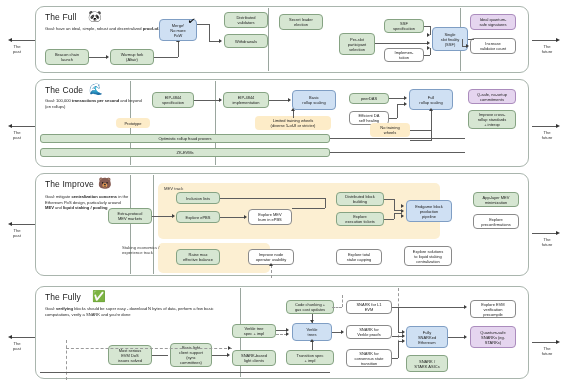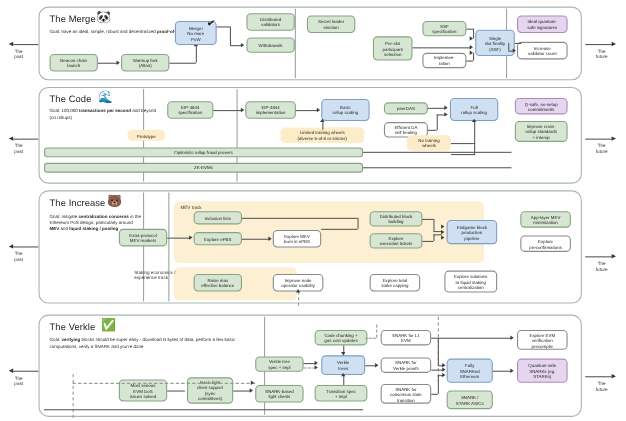"The Merge" div.panel-title { text: Merge -> Full }
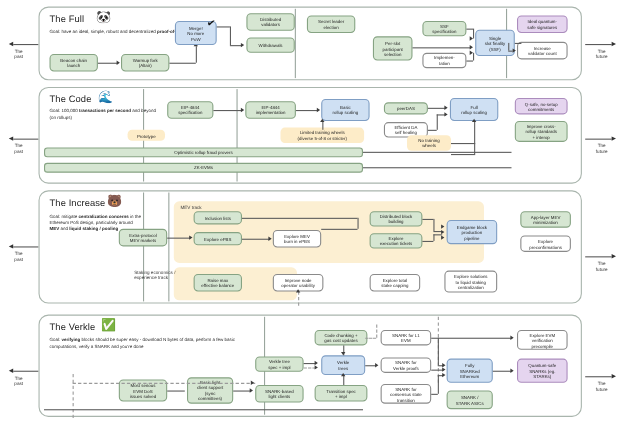"The Increase" div.panel-title { text: Increase -> Improve }
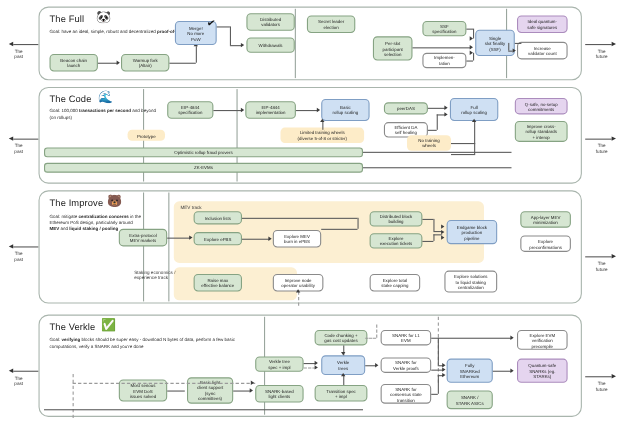"The Verkle" div.panel-title { text: Verkle -> Fully }
